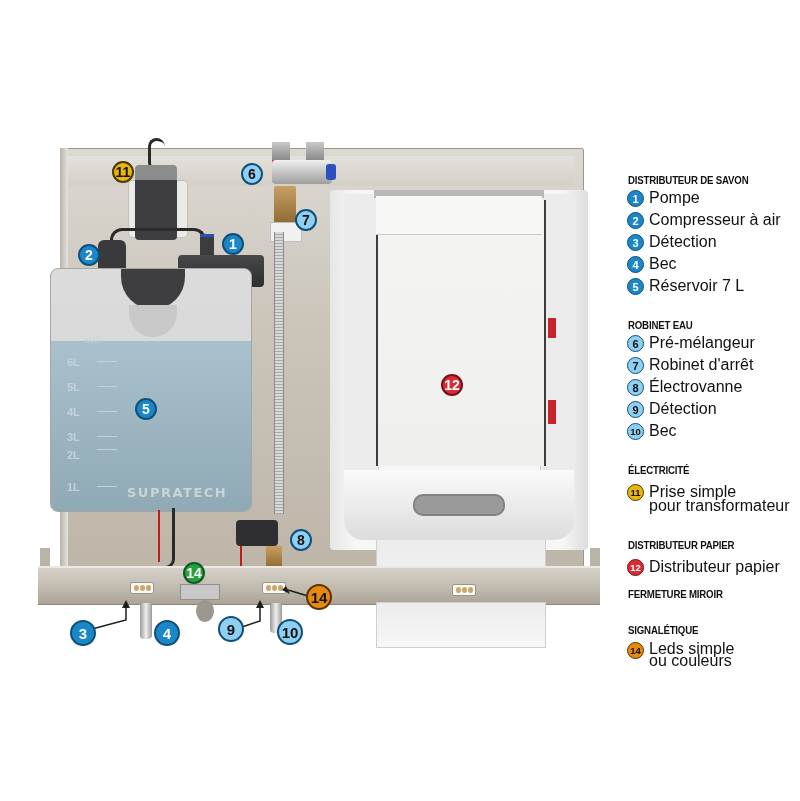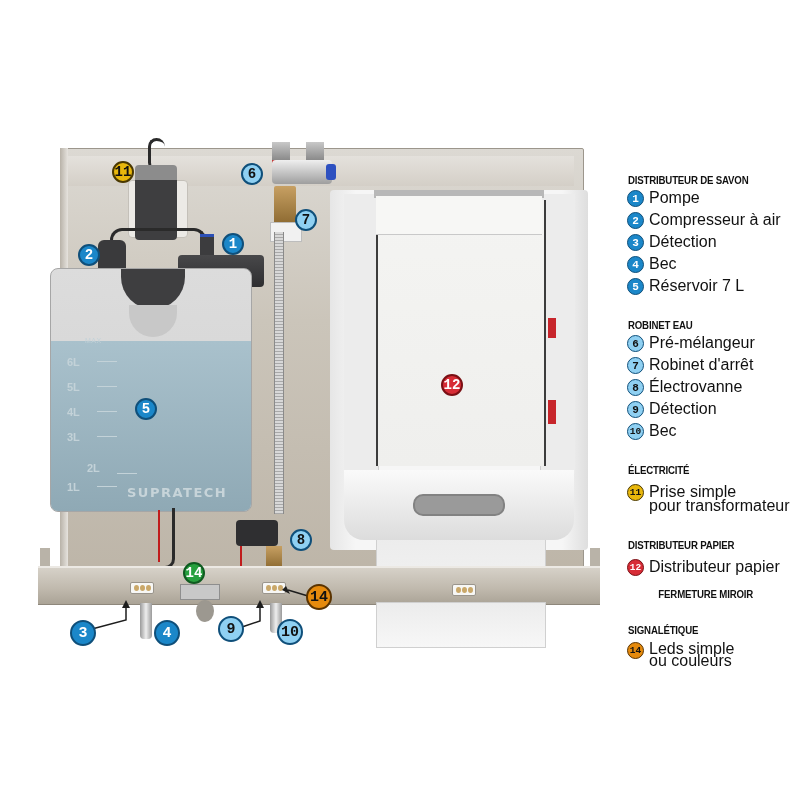"11" .badge { font-family: Liberation Mono, monospace -> Liberation Sans, sans-serif }
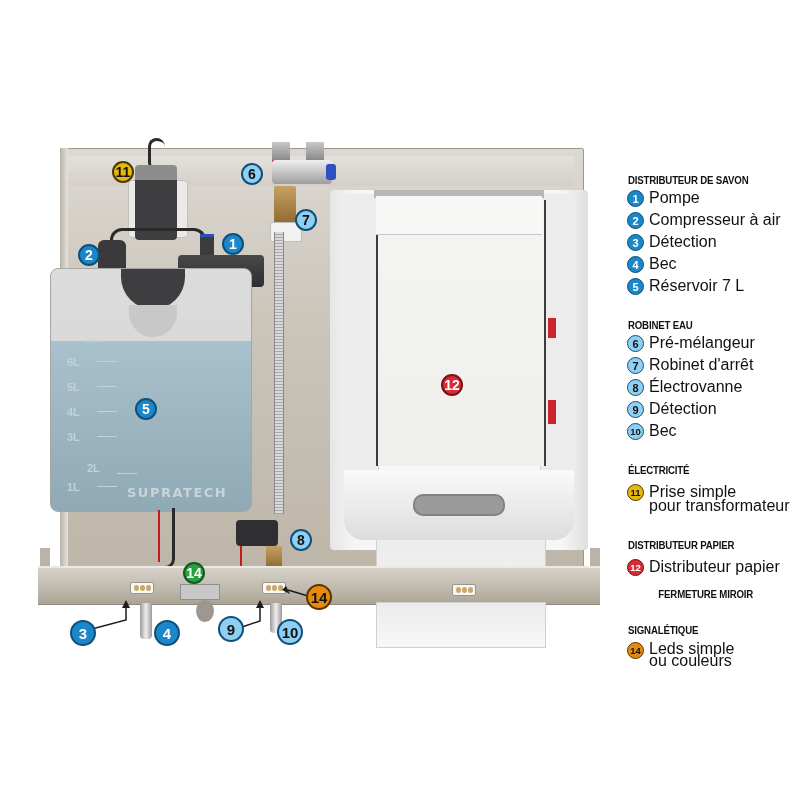"2L" div { align-items: flex-end -> flex-start; margin-left: 20px -> none }
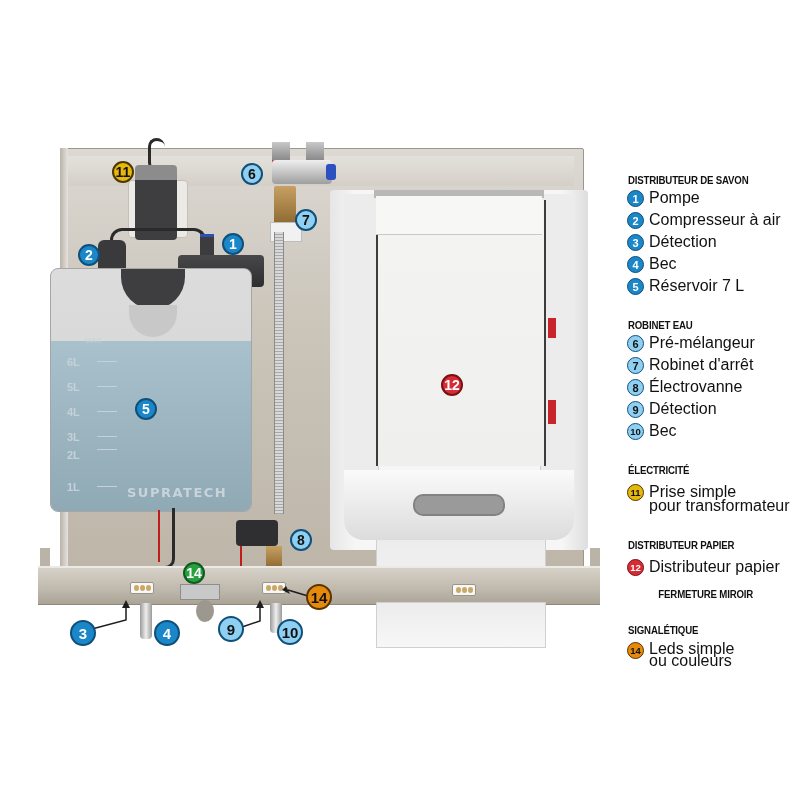"FERMETURE MIROIR" div.leg-section { text-align: center -> none }
